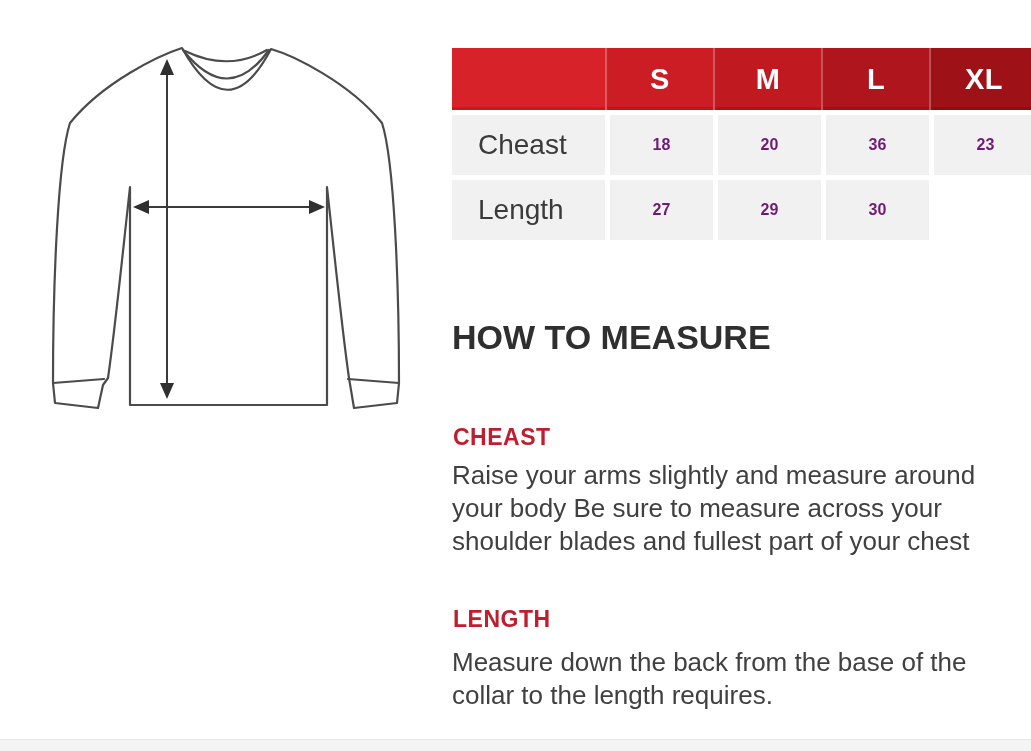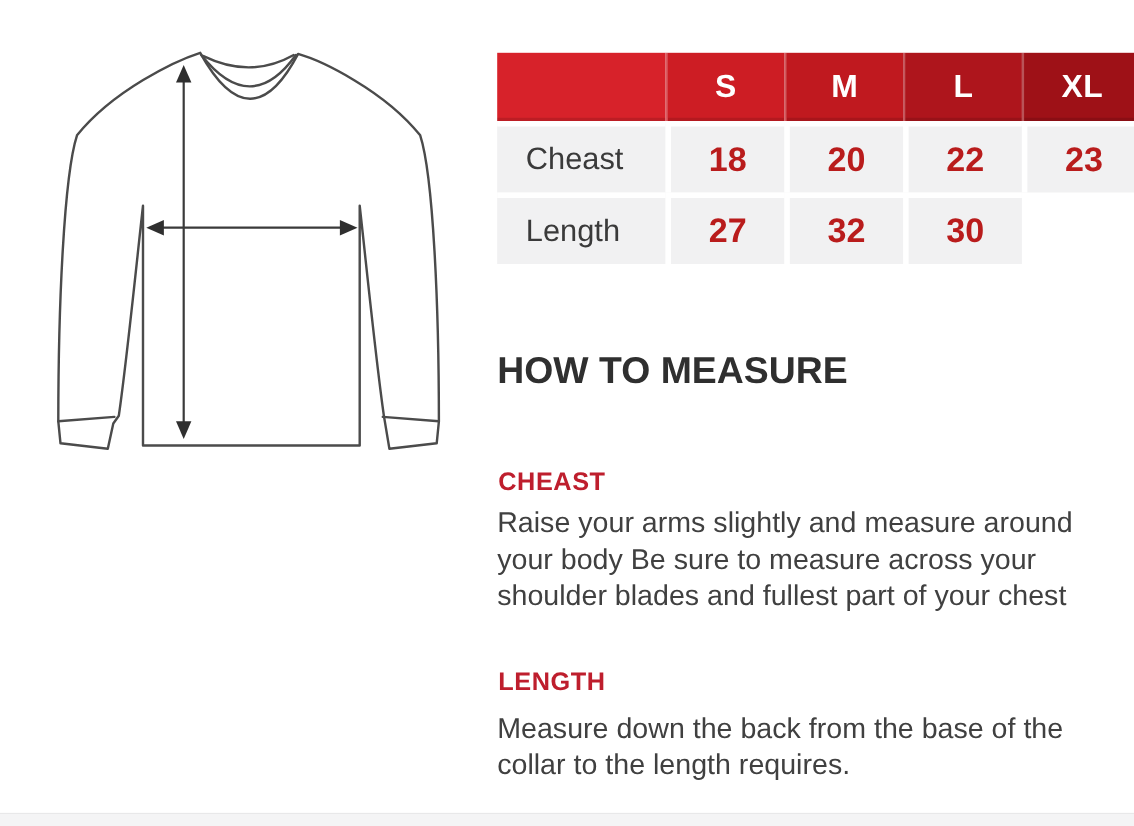"18" .bcell { color: #b91c1c -> #701a75; font-size: 31px -> 16px }
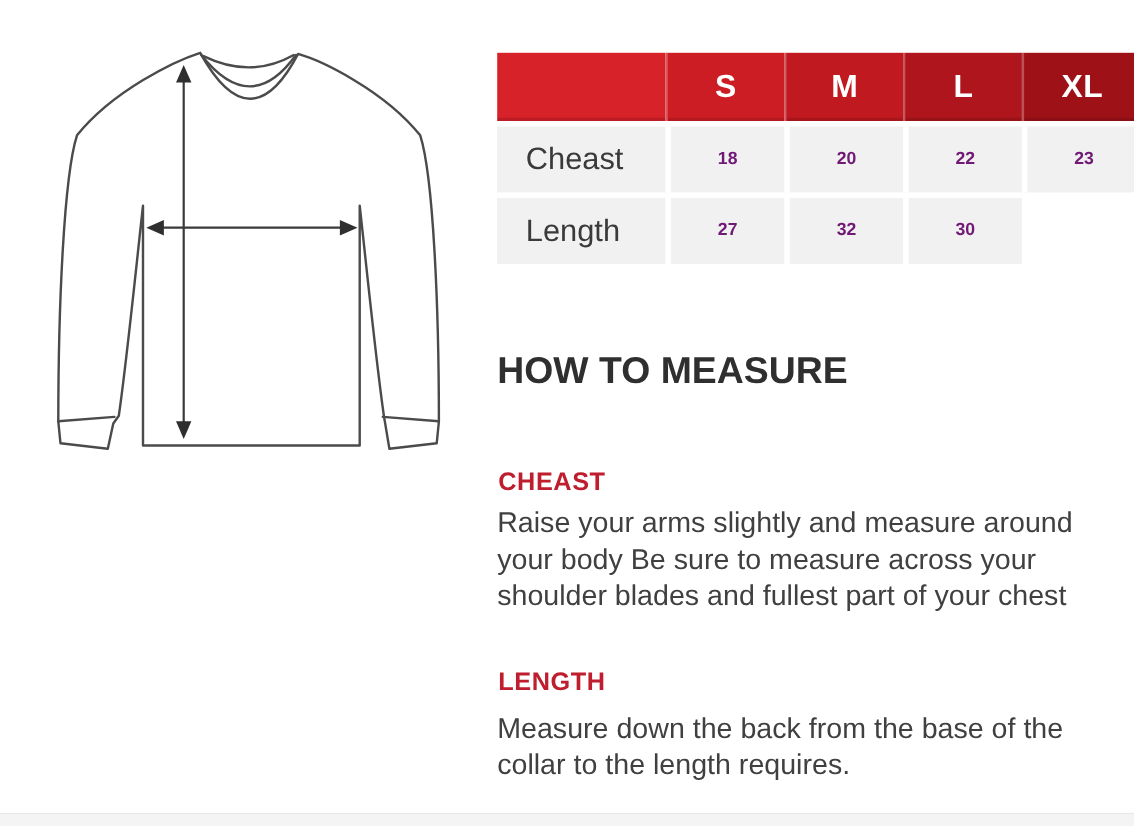"22" div.bcell { text: 22 -> 36 }
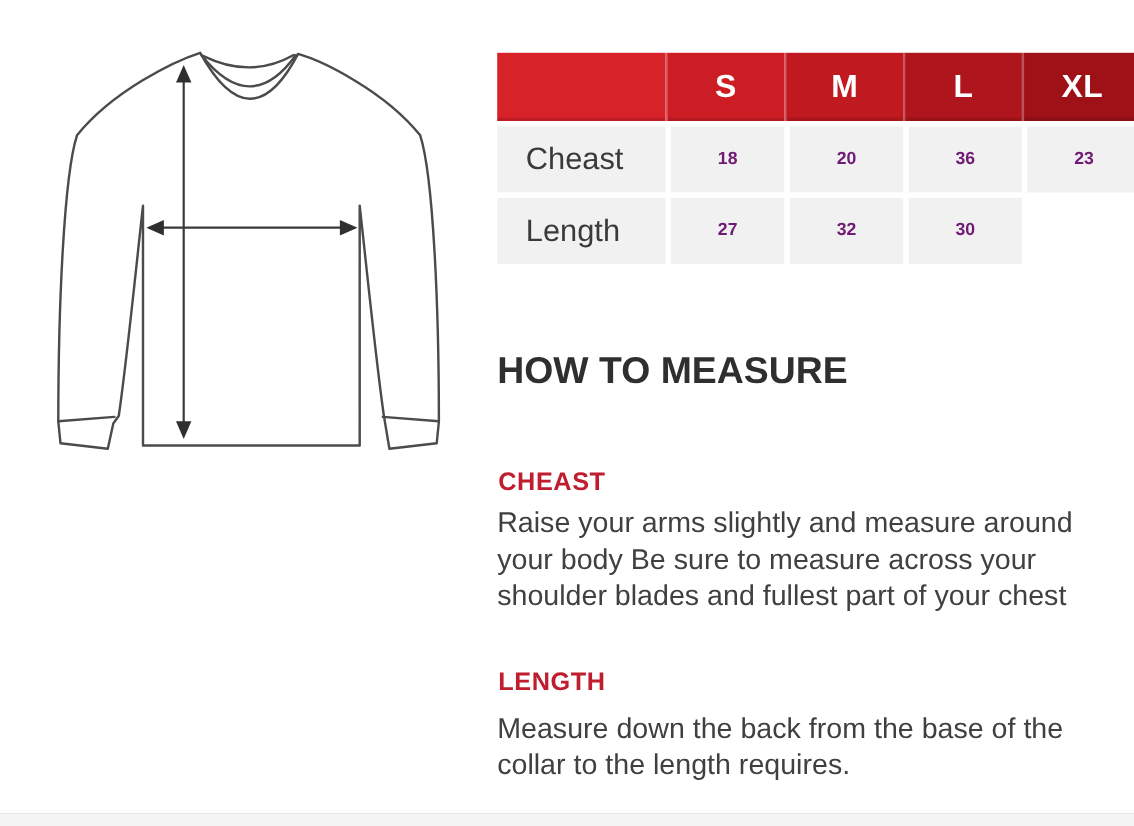"32" div.bcell { text: 32 -> 29 }
